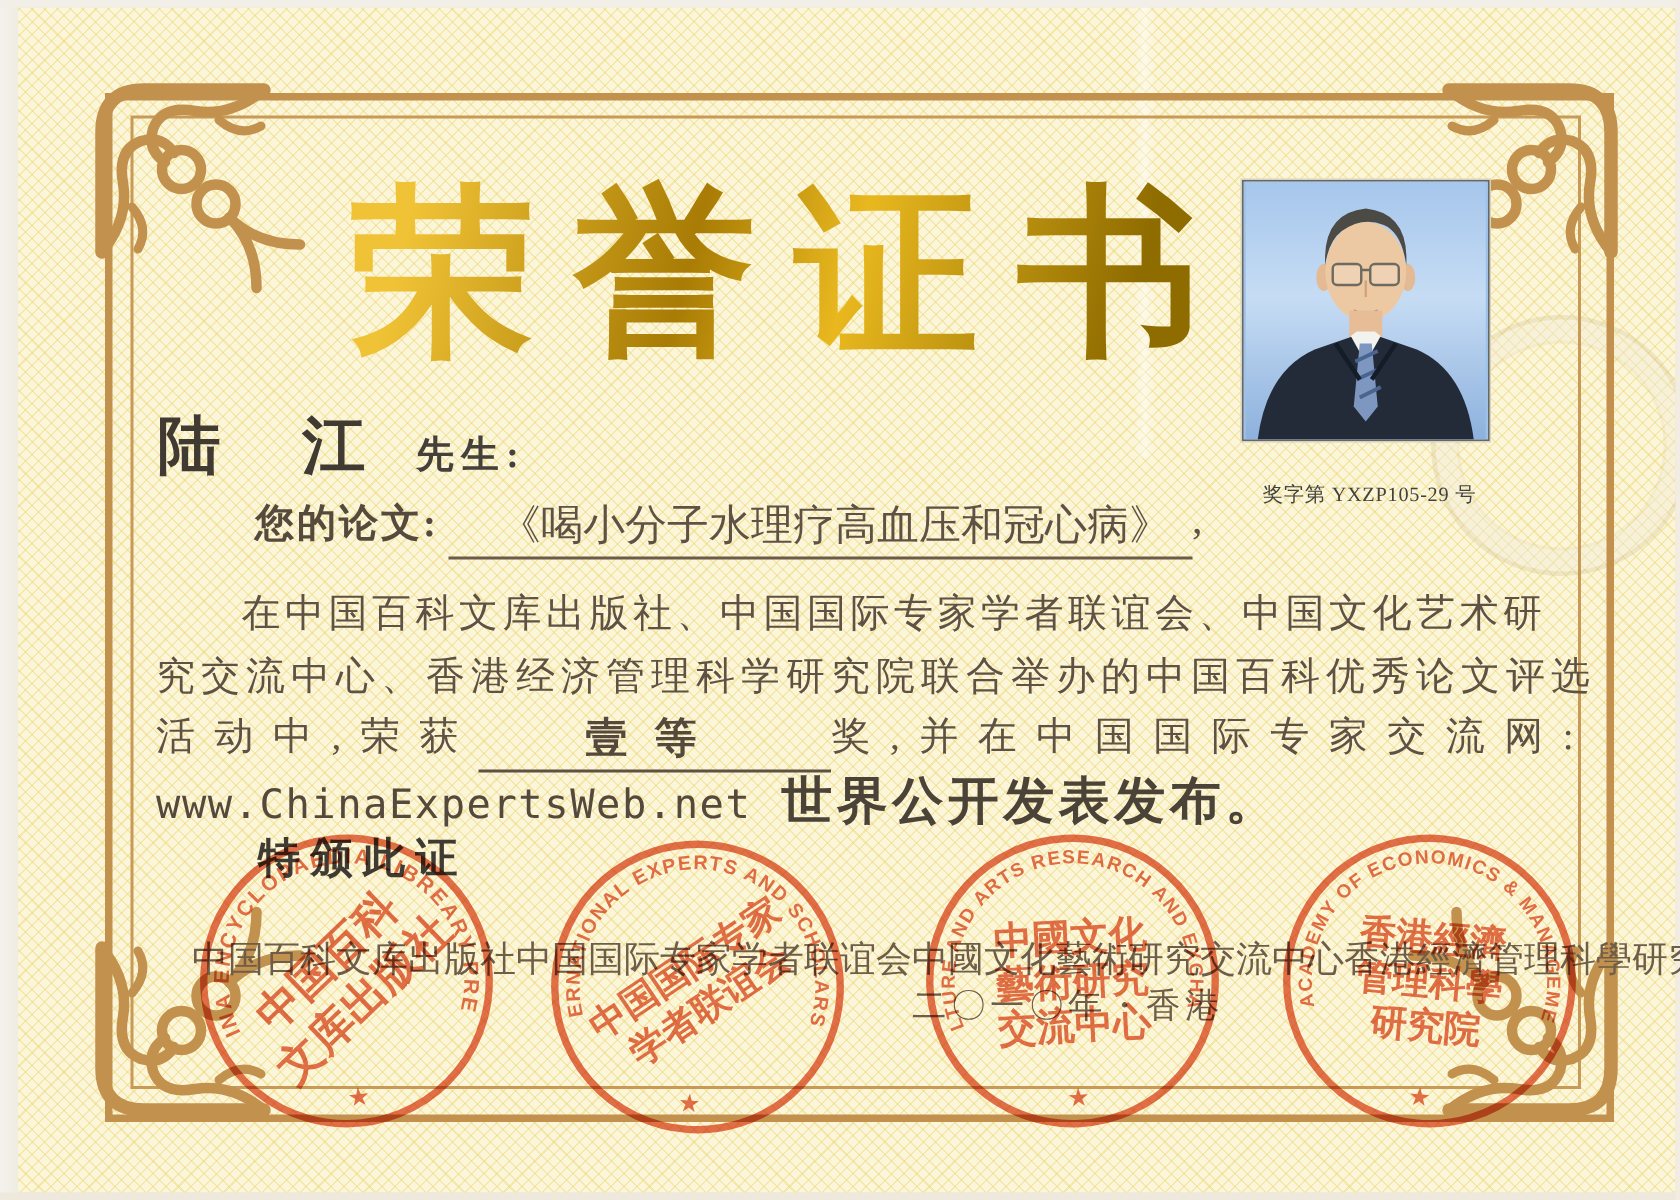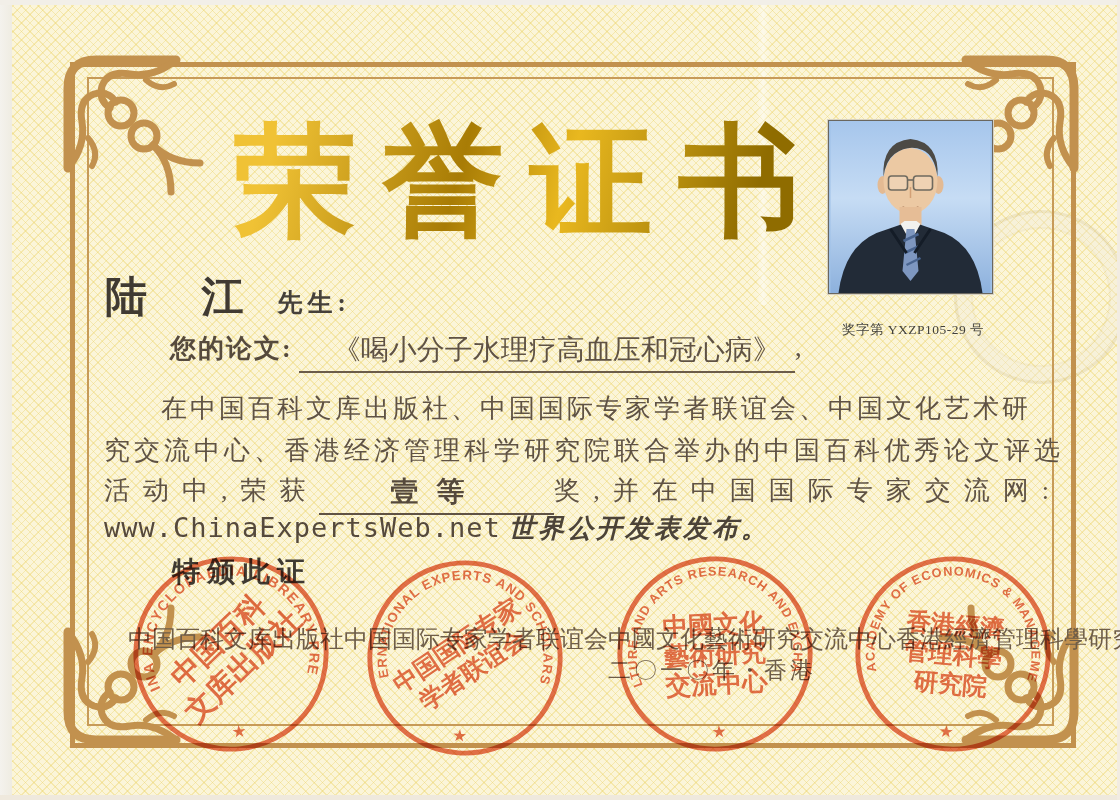"世界公开发表发布。" .para4-rest { font-size: 26px -> 34px; font-style: italic -> none; margin-left: 8px -> 20px }
